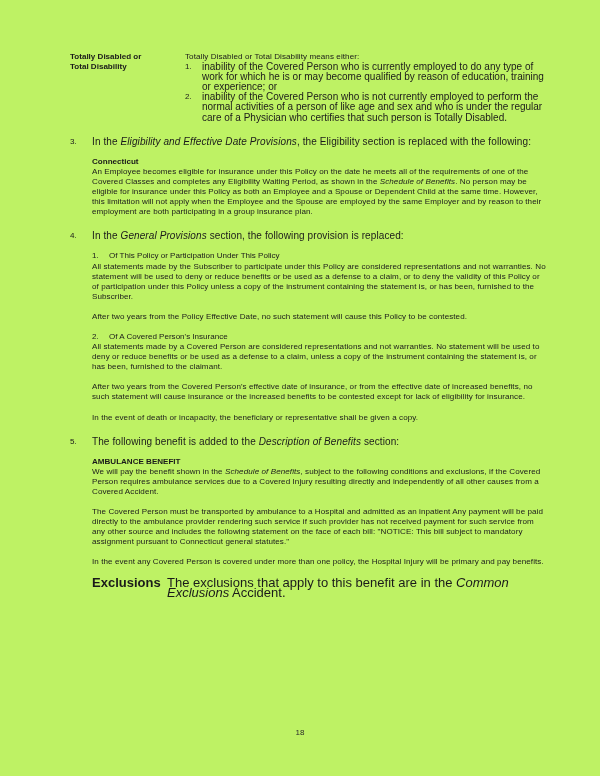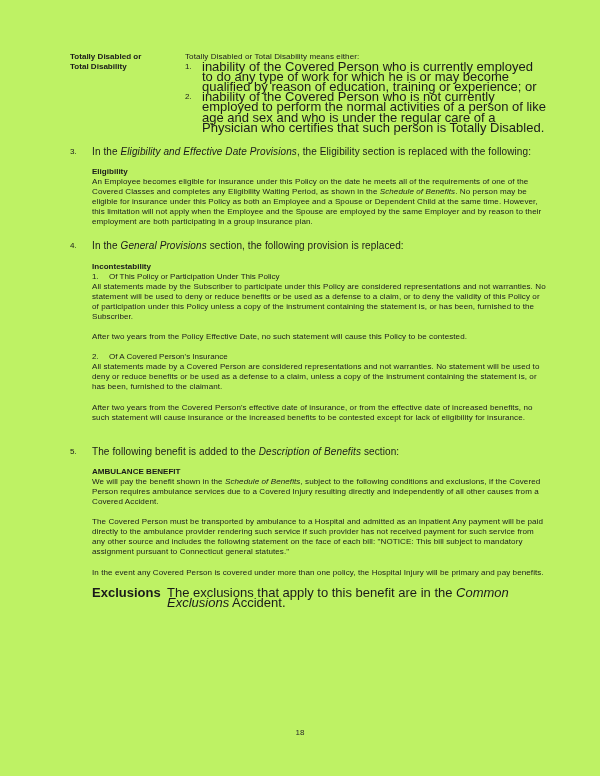"inability of the Covered Person" .numrow .numtext { font-size: 13px -> 10px }
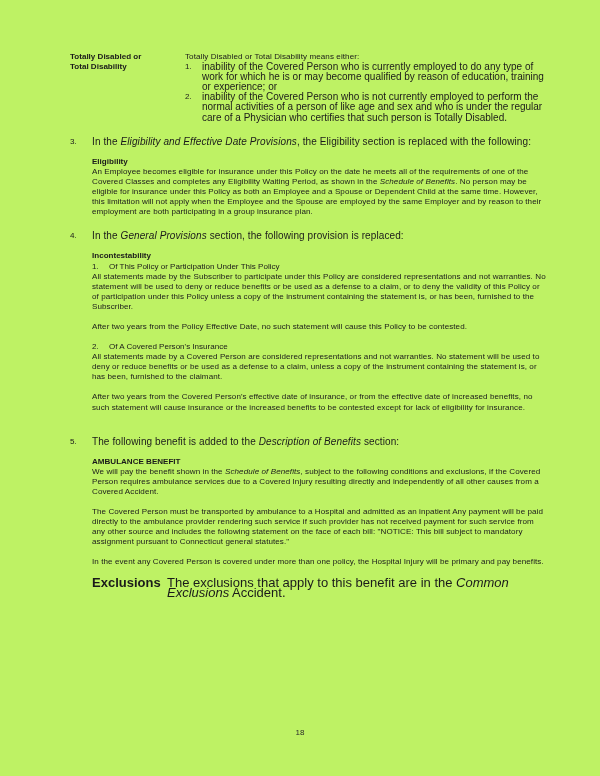"Eligibility" div.heading { text: Eligibility -> Connecticut }
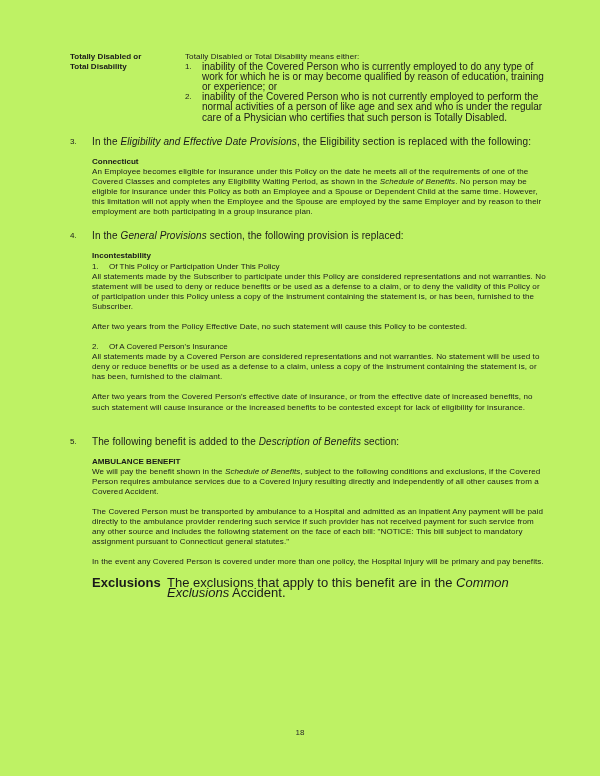"Incontestability" div.heading { html: <div>Incontestability</div> -> none }
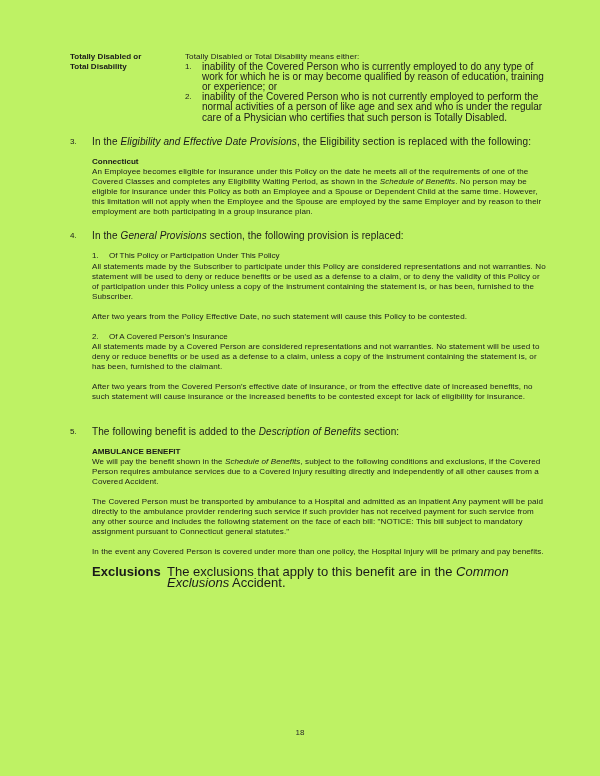"In the event of death" div.p { html: none -> <div>In the event of death or incapacity, the beneficiary or representative shall be given a copy.</div> }
